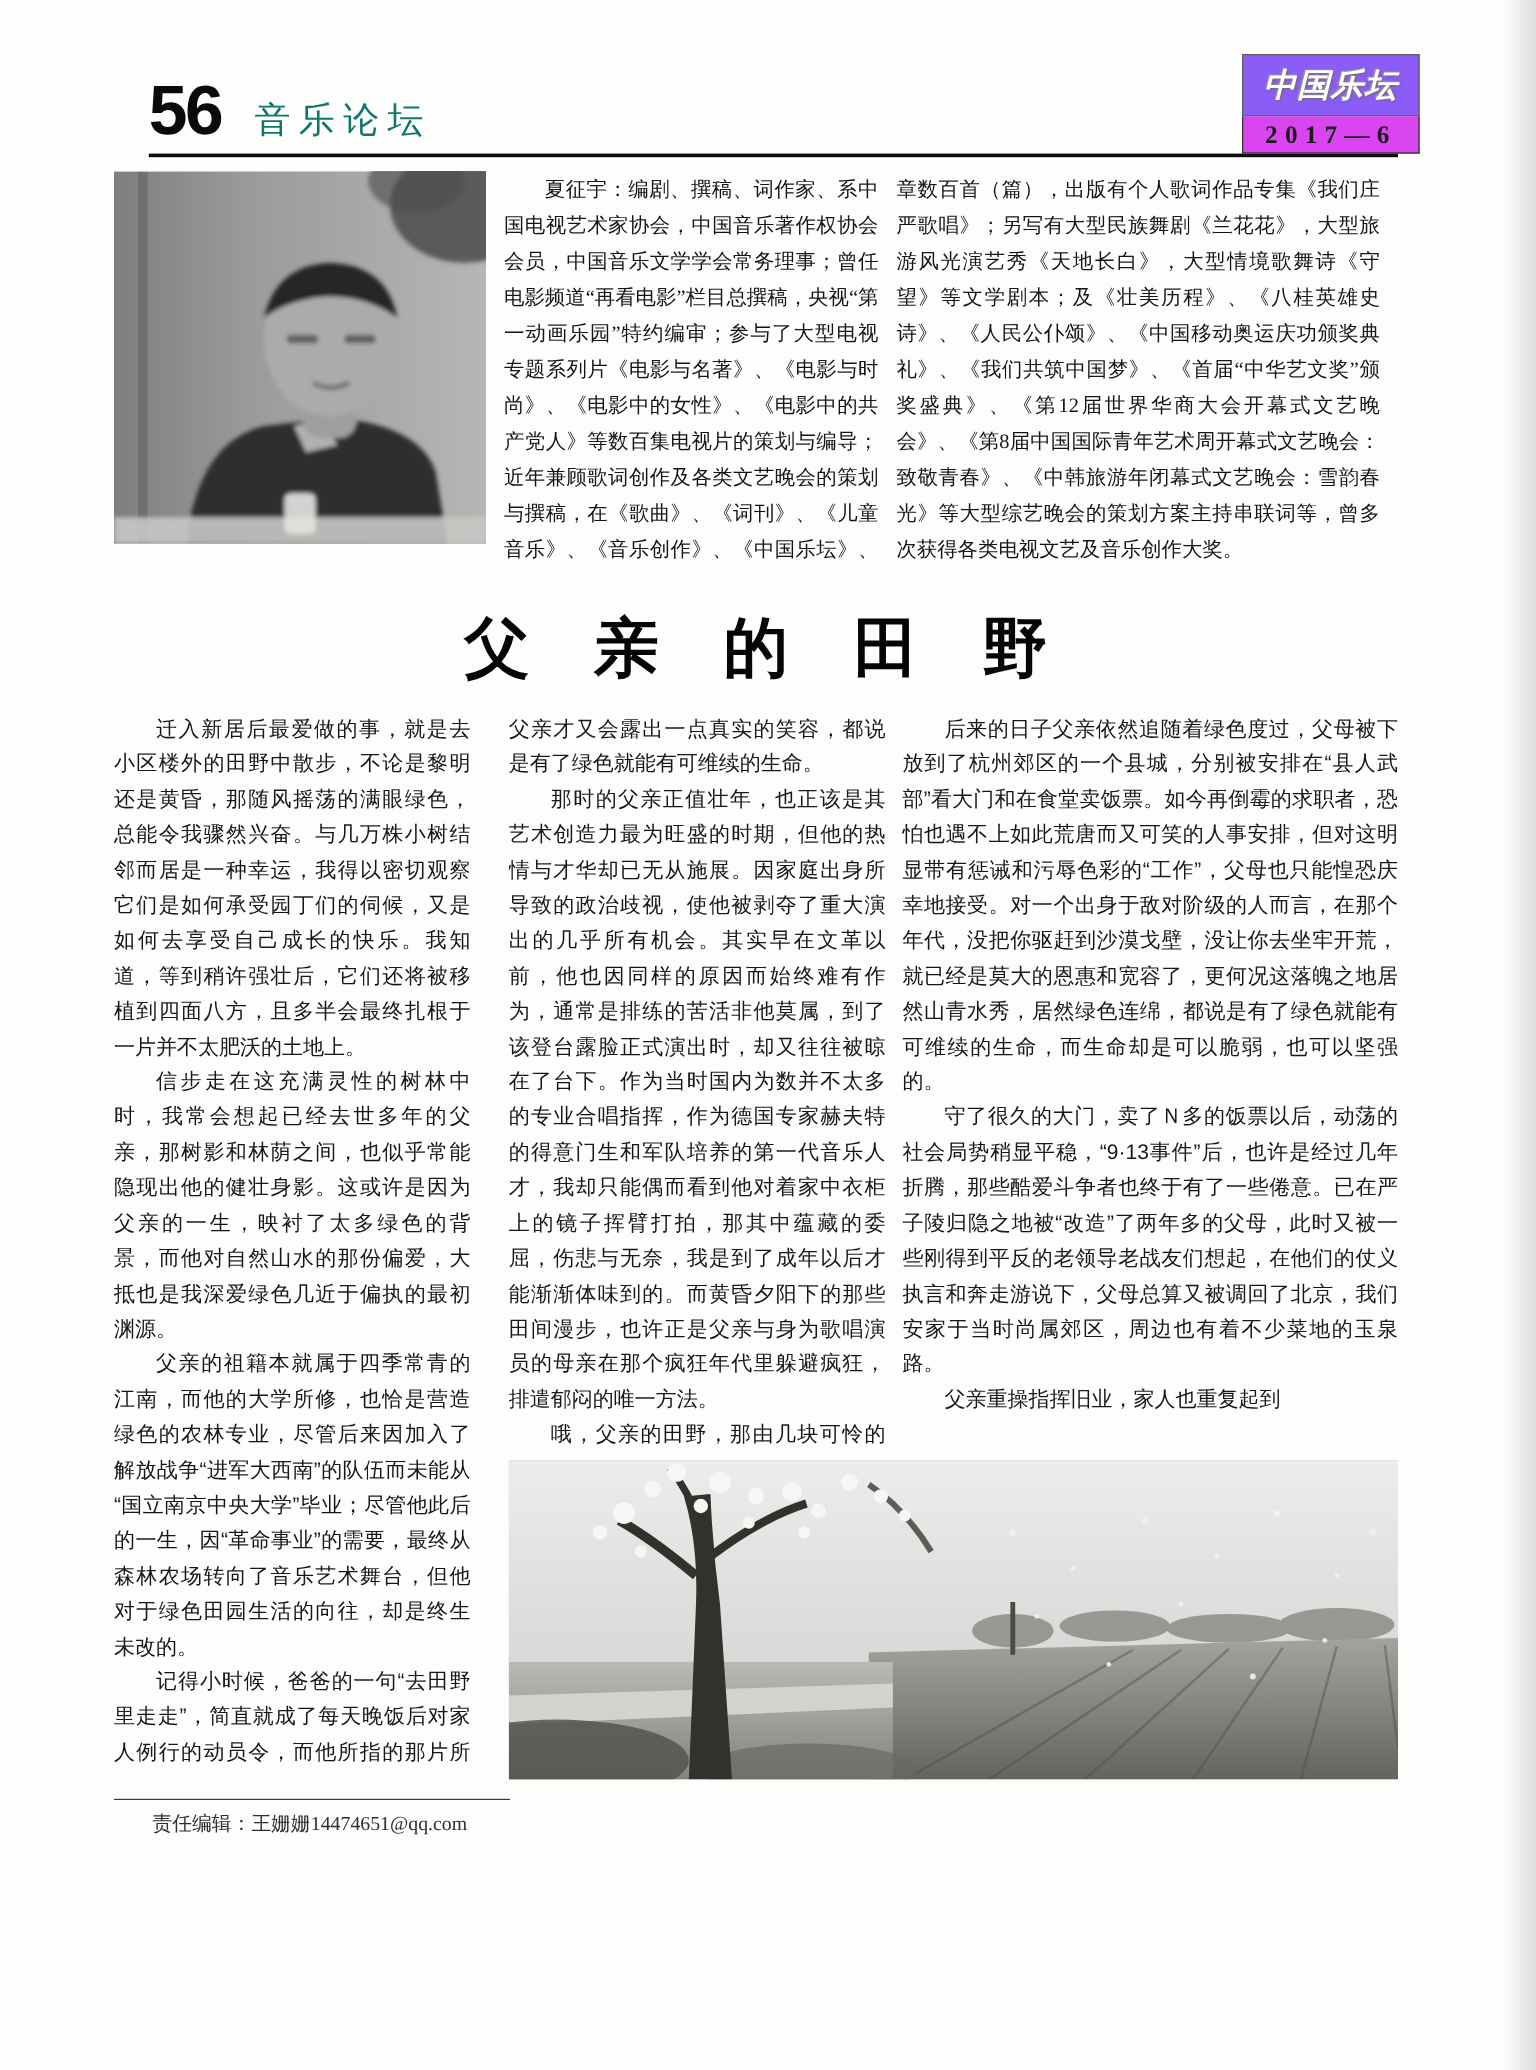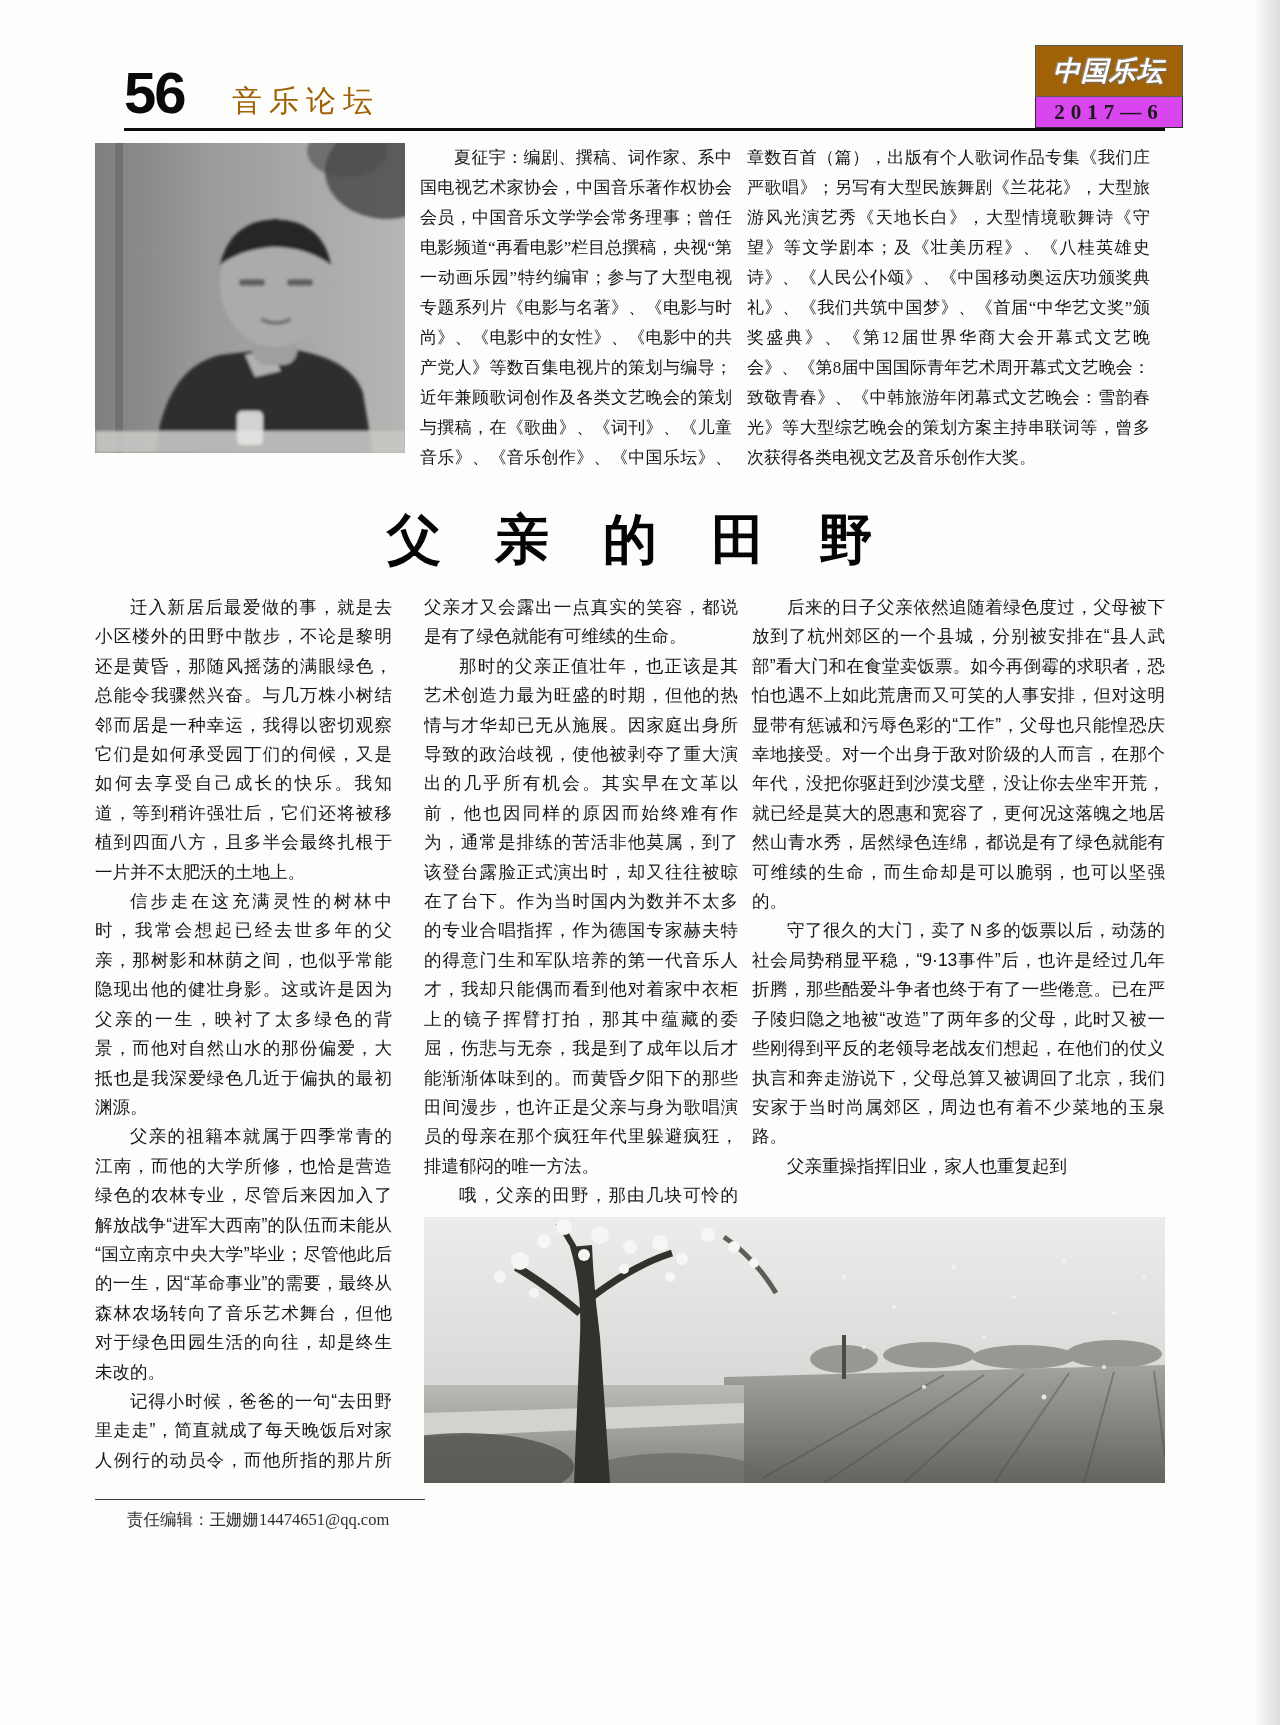"中国乐坛" .logo-box { background: #a16207 -> #8b5cf6 }
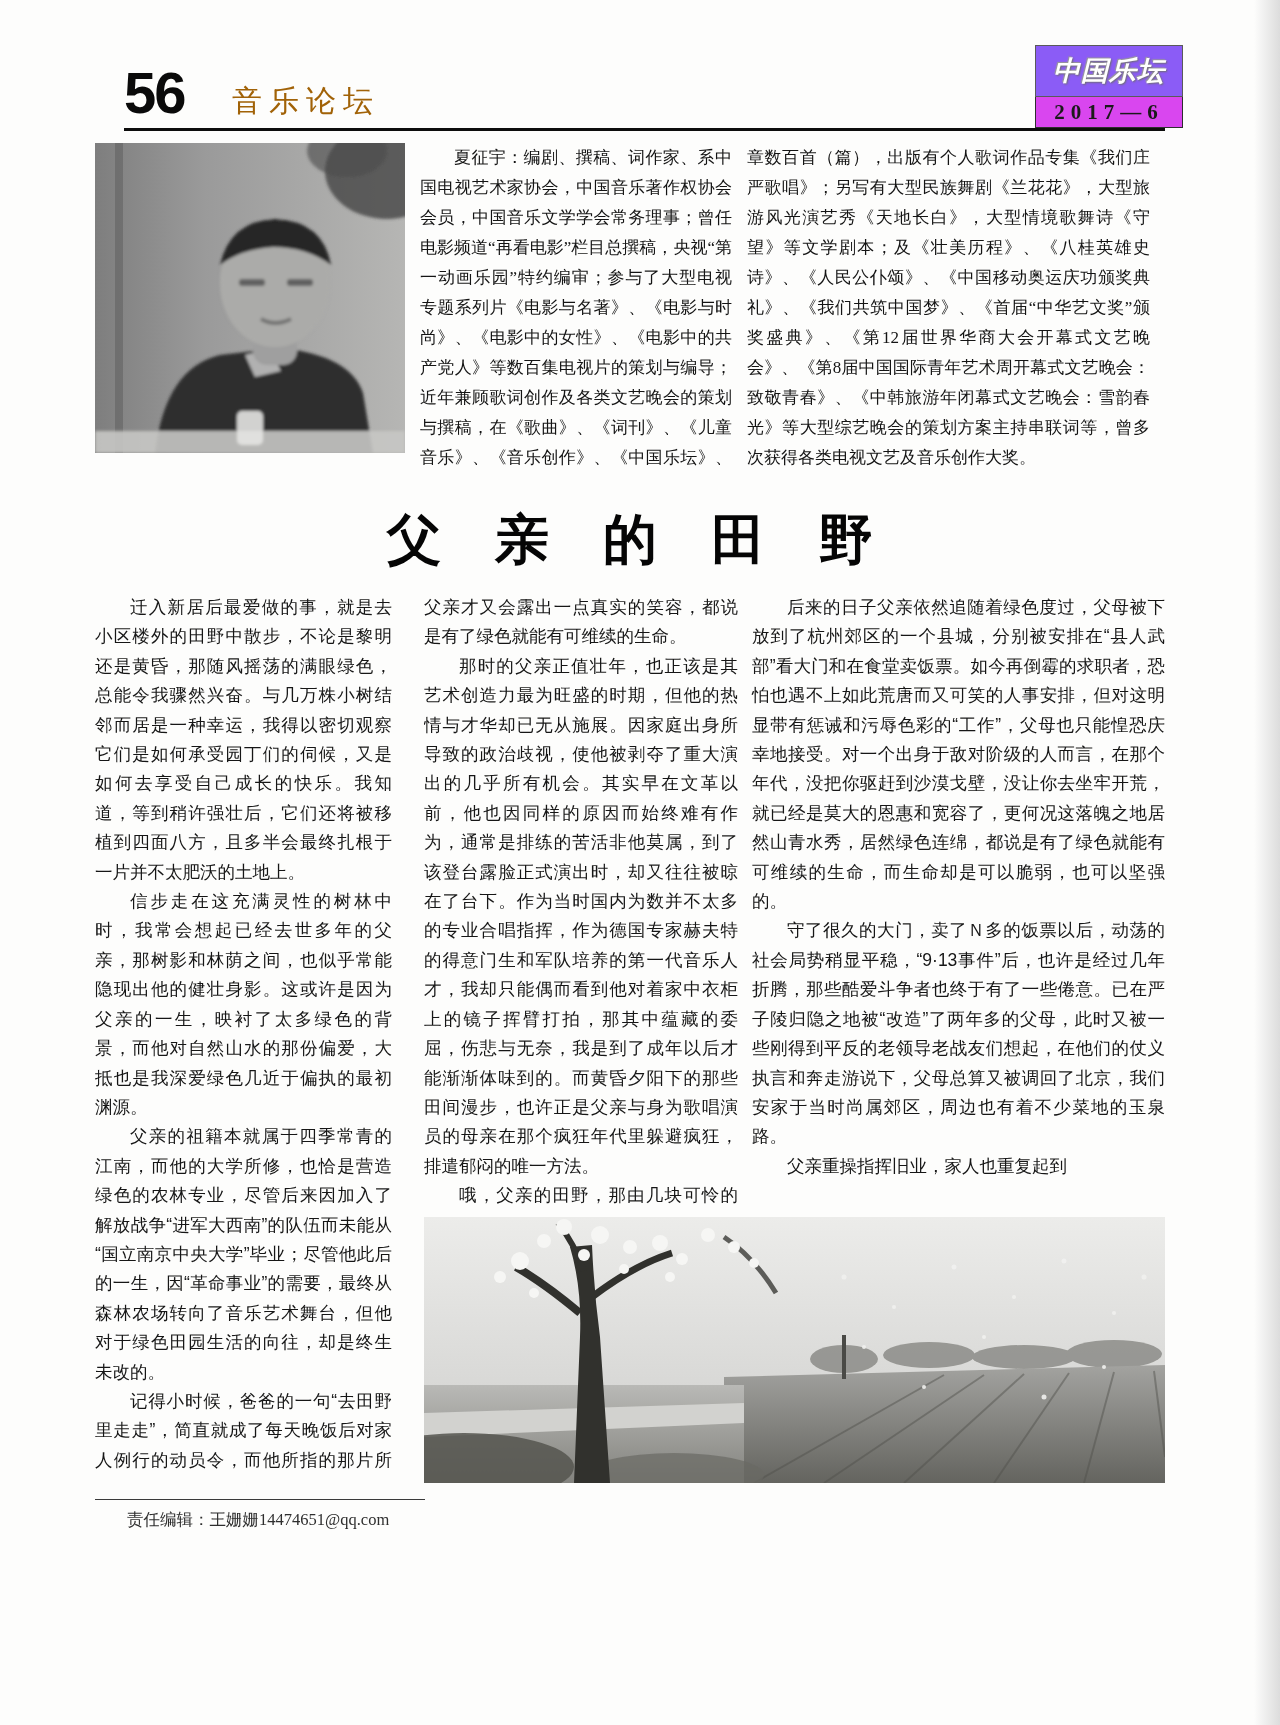"音乐论坛" .section-name { color: #a16207 -> #0f766e; left: 108px -> 88px }
